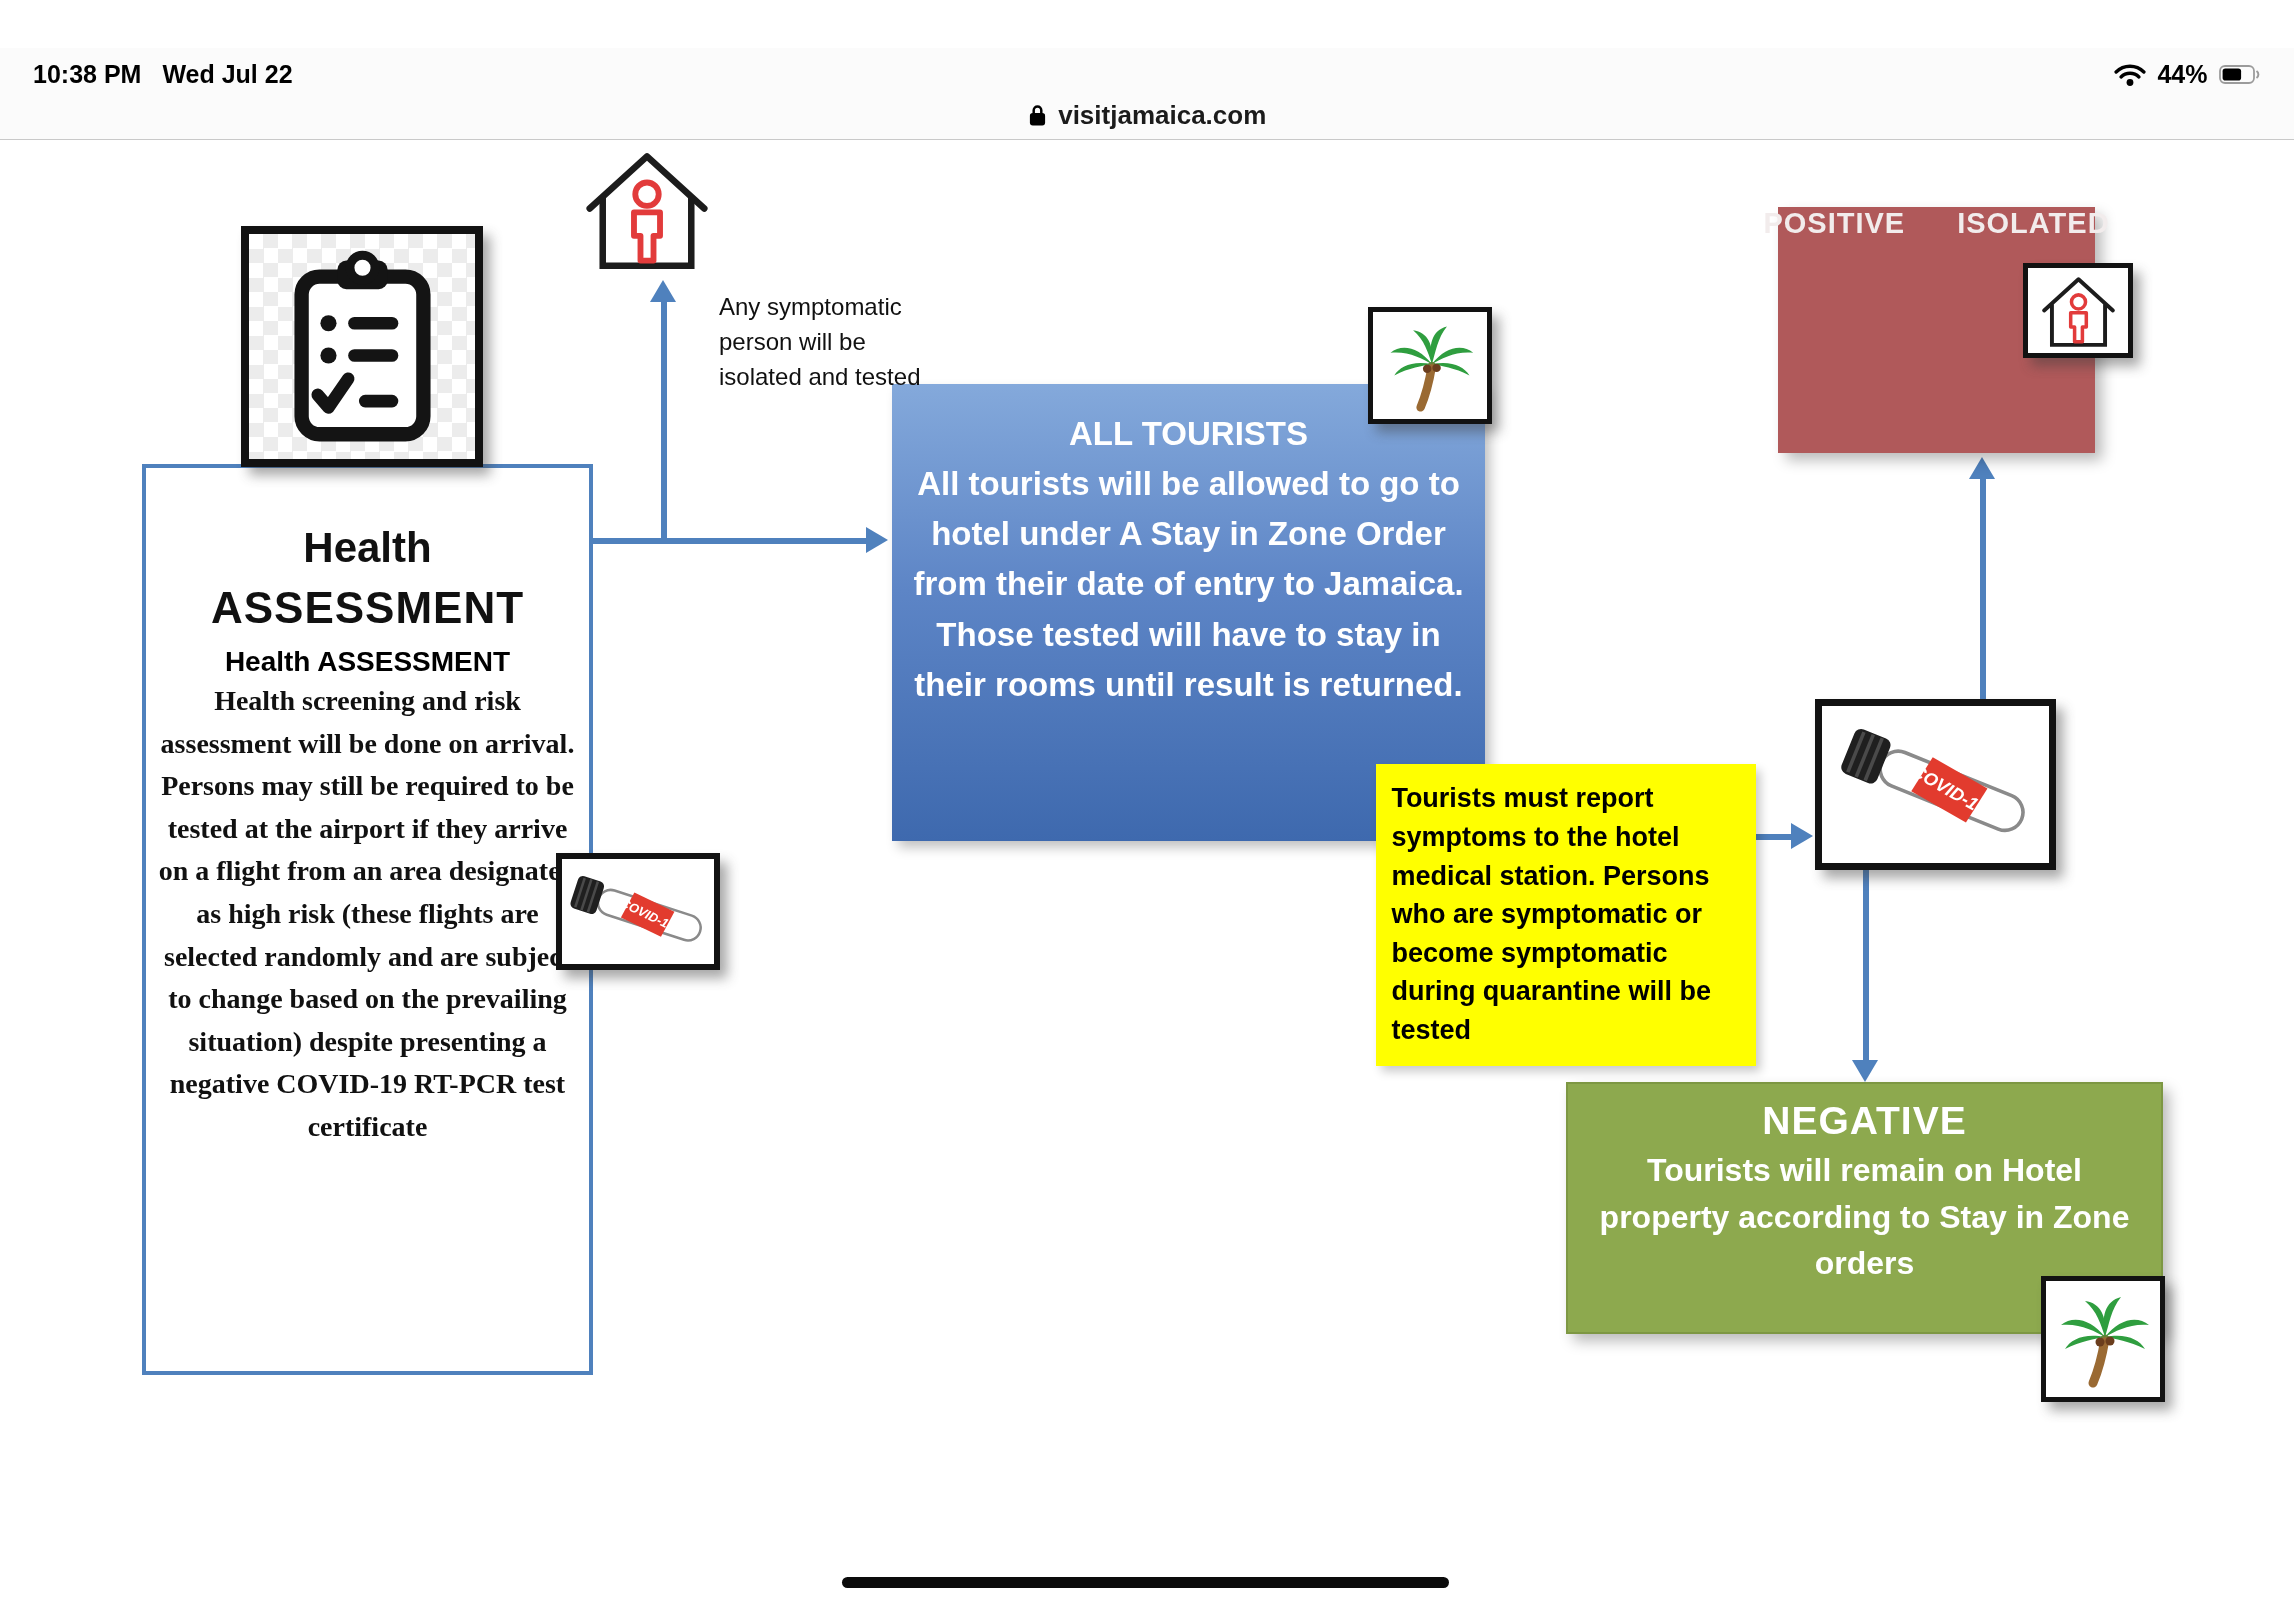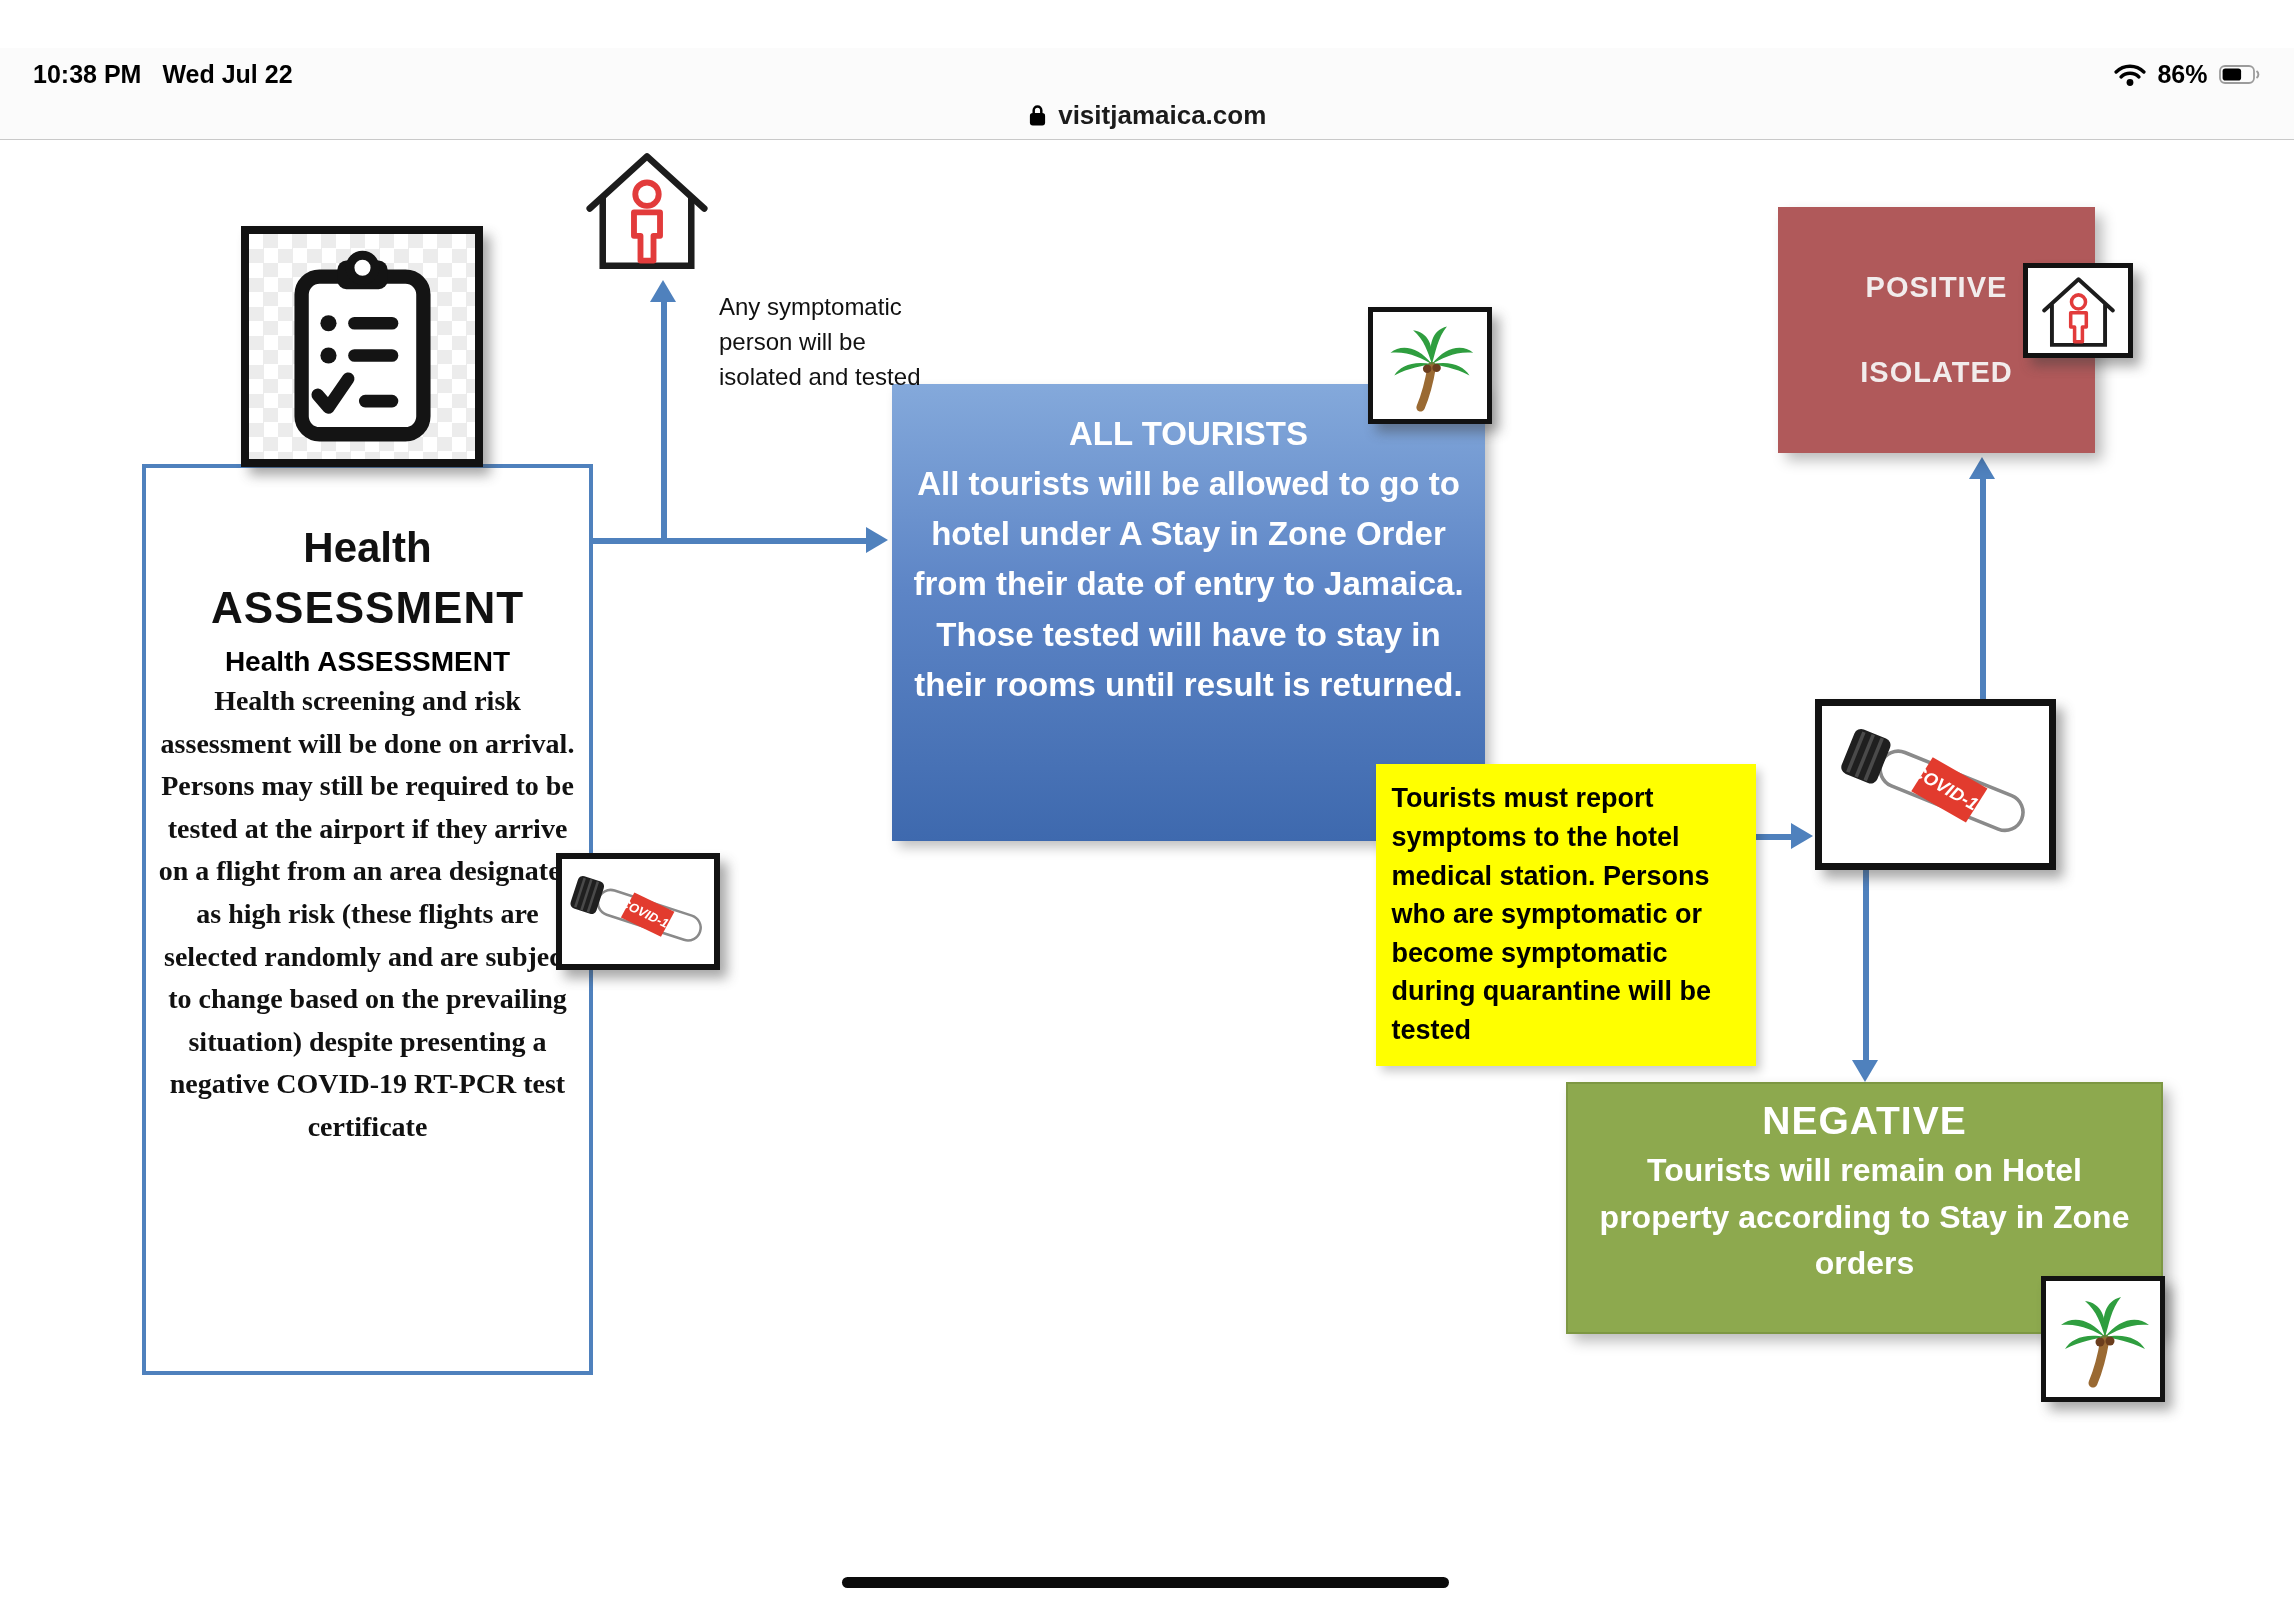"86%" span { text: 86% -> 44% }
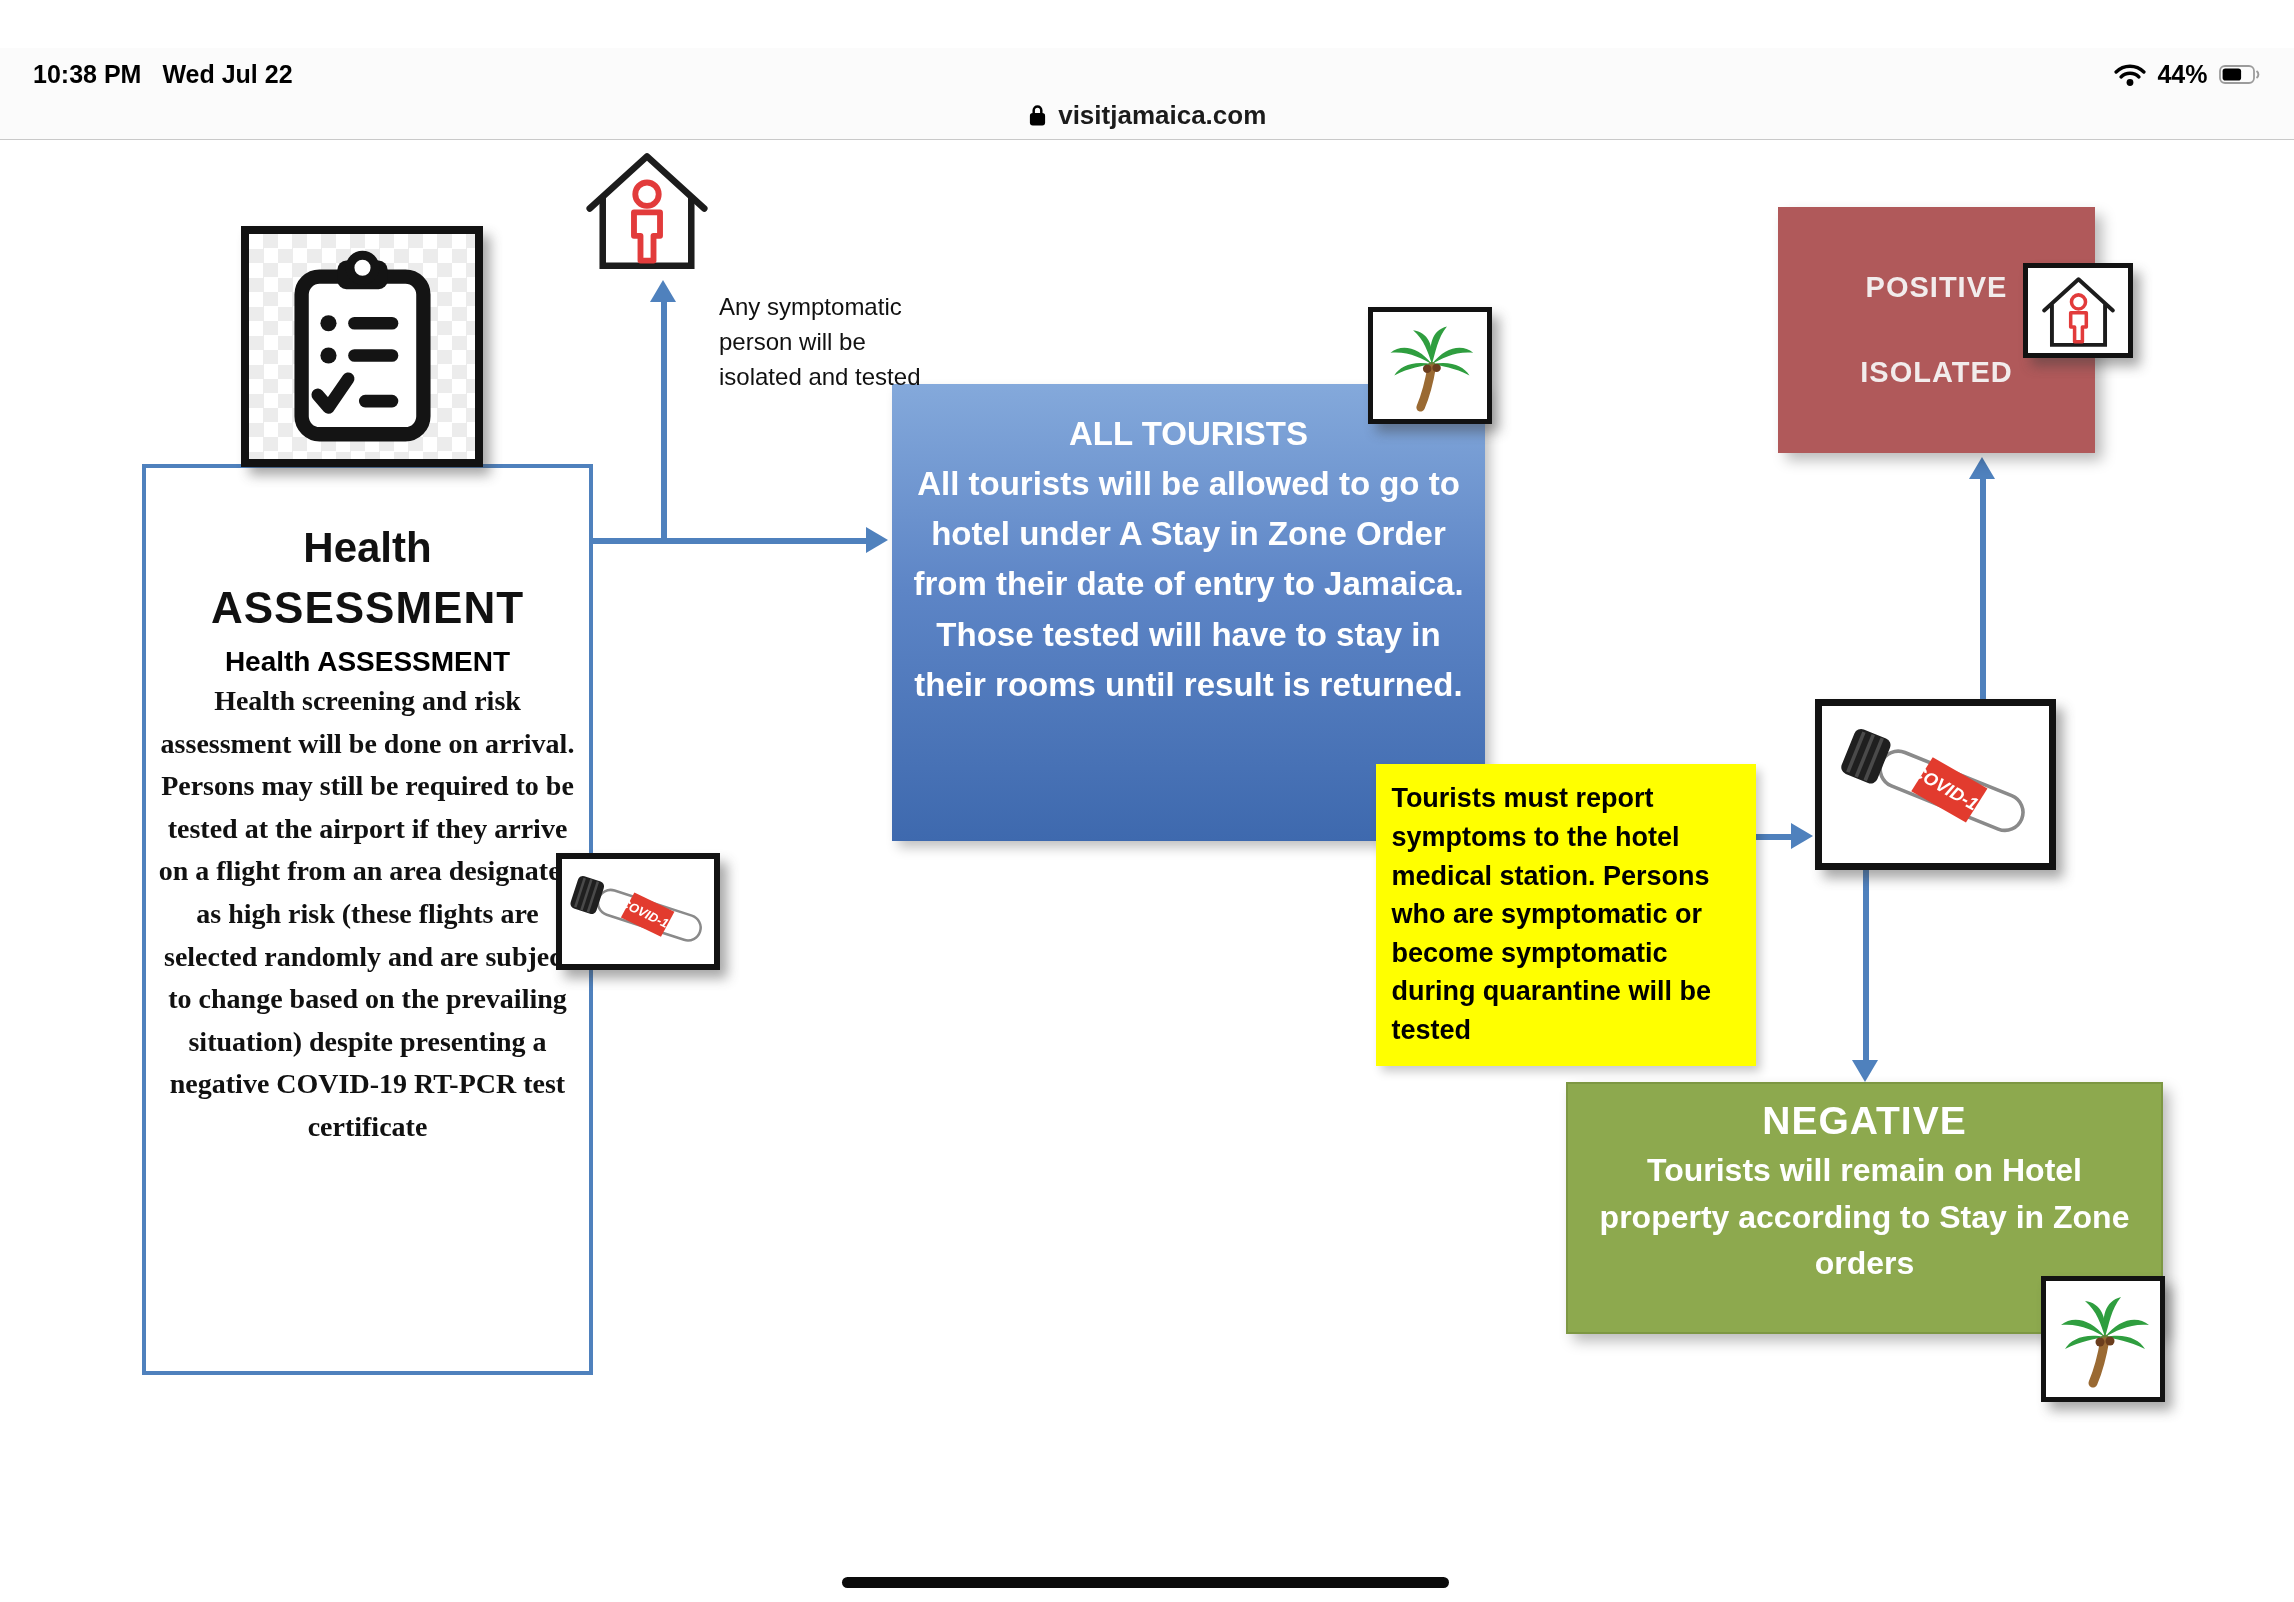"POSITIVE" .positive-box { flex-direction: column -> row }
